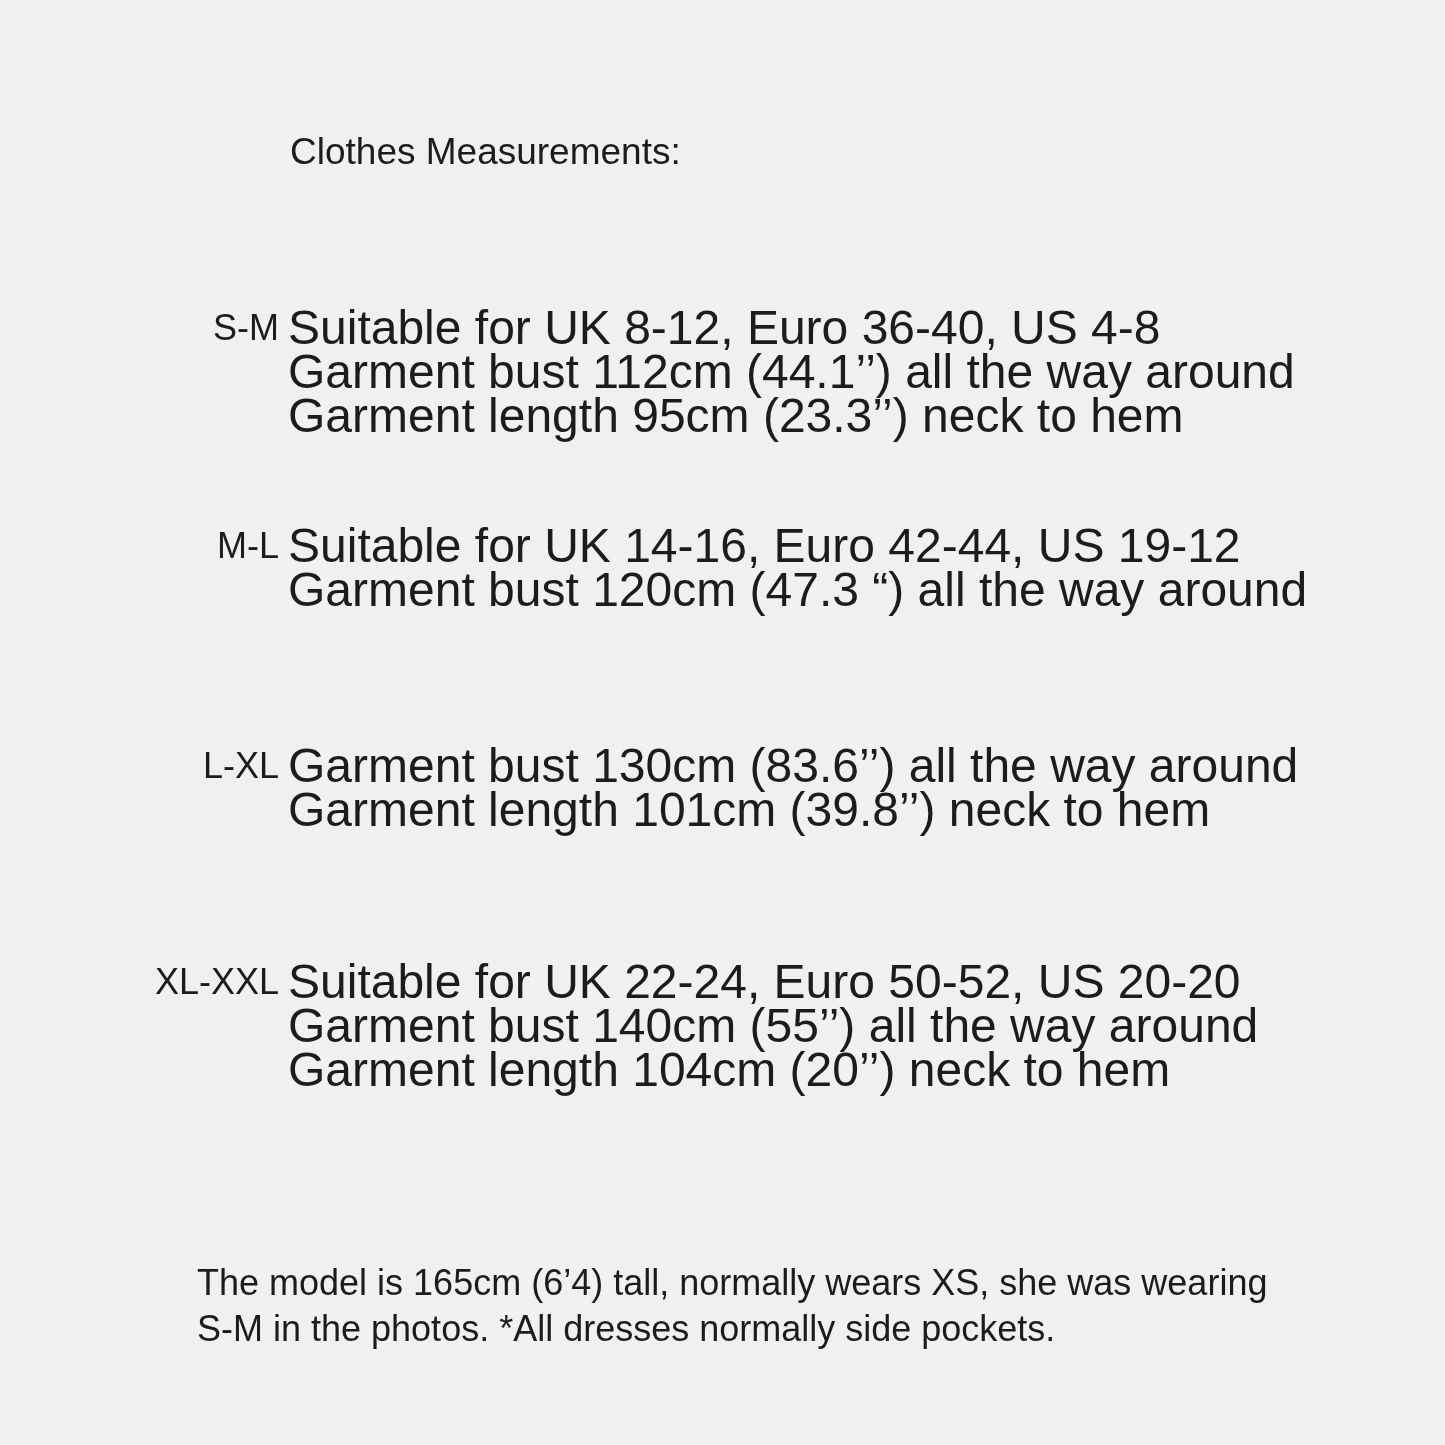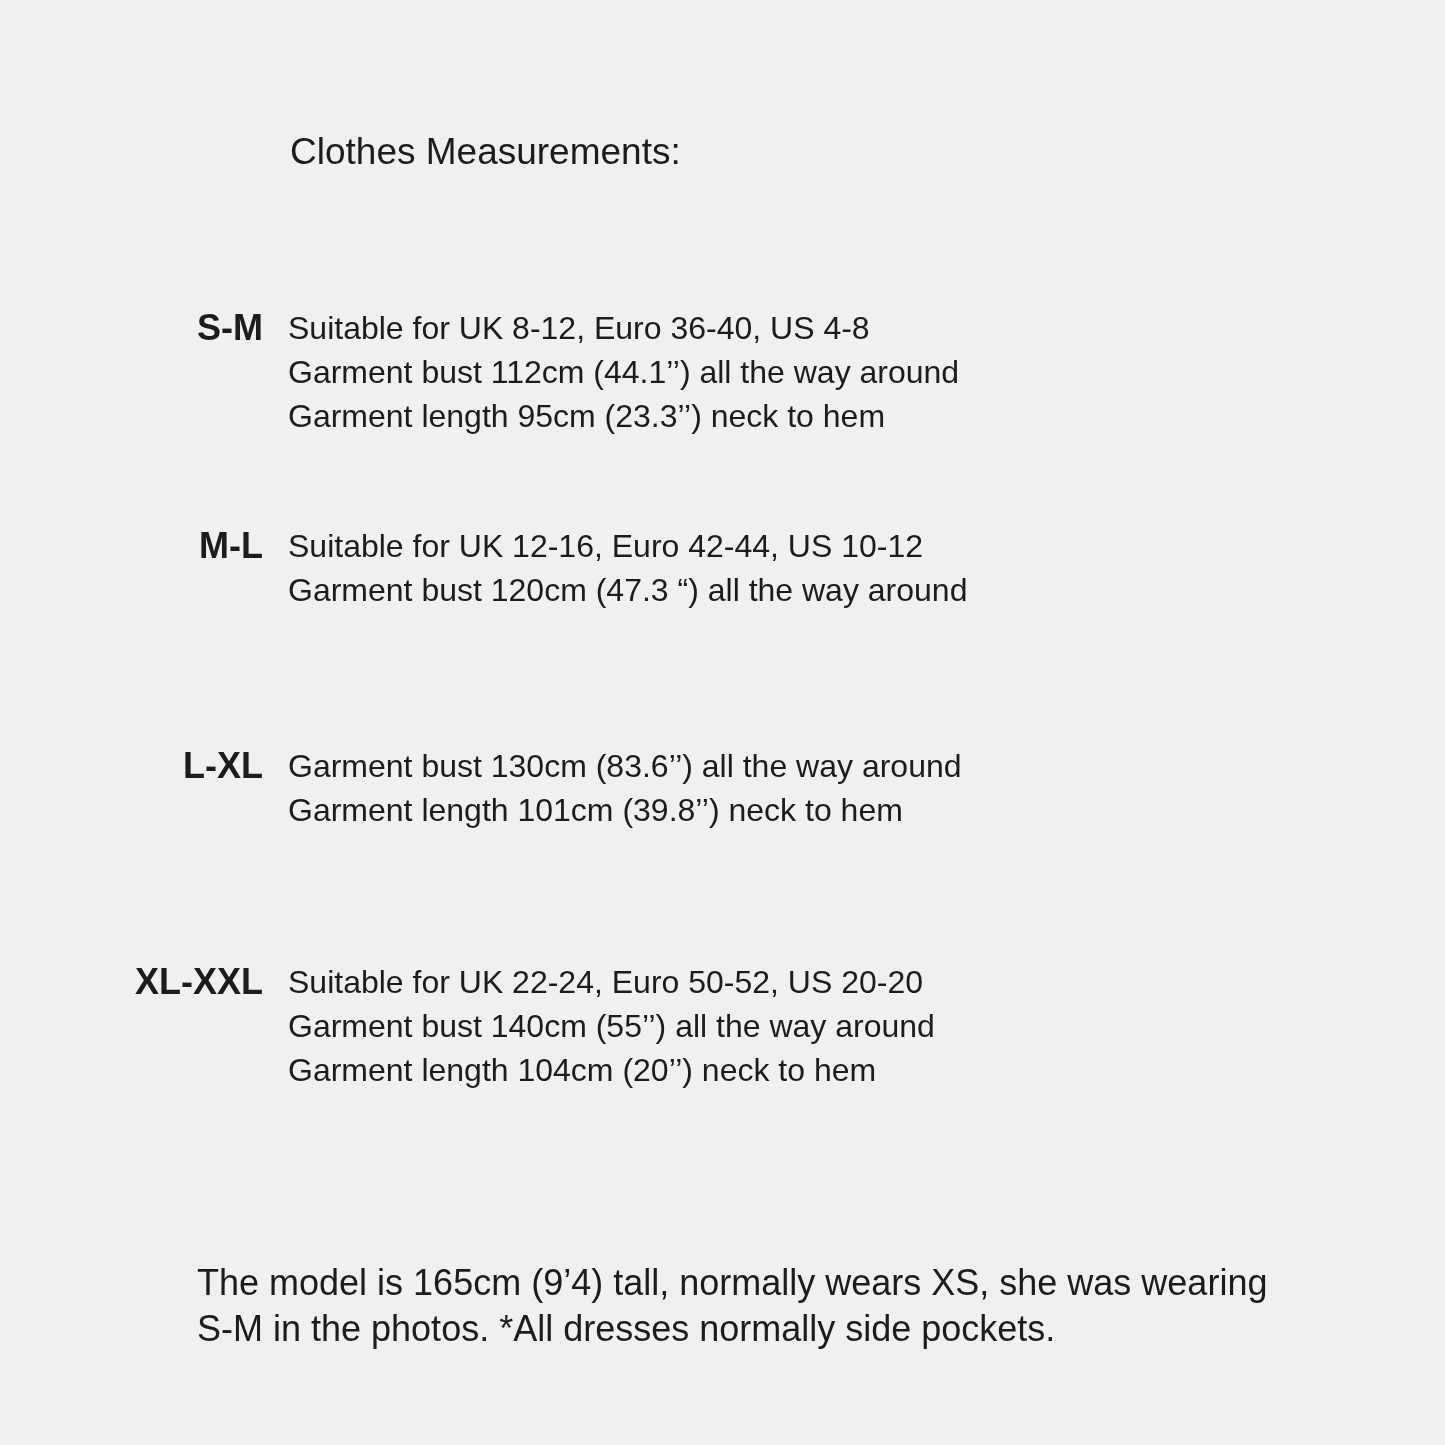"S-M" .size-label { font-weight: bold -> none; left: 0 -> 16px }
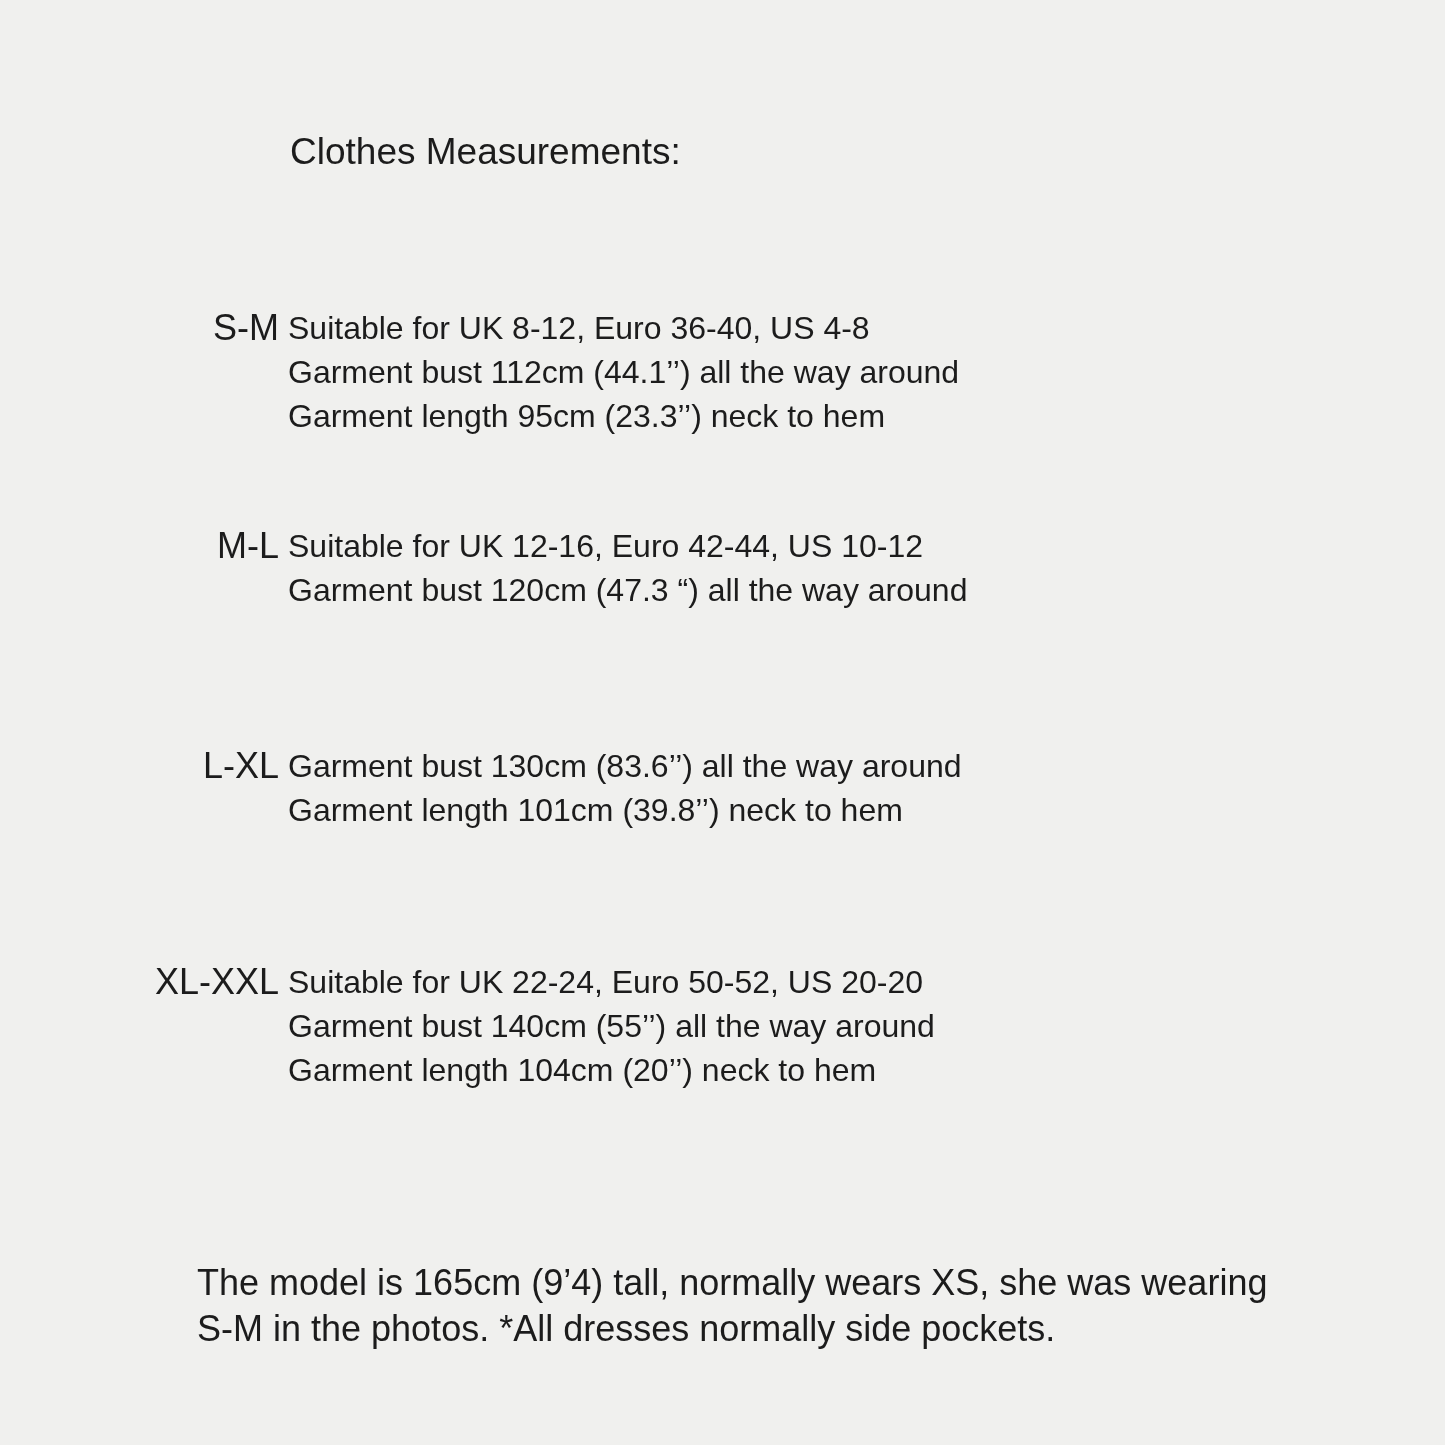"Suitable for UK 8-12, Euro" .size-lines { font-size: 32px -> 48px }
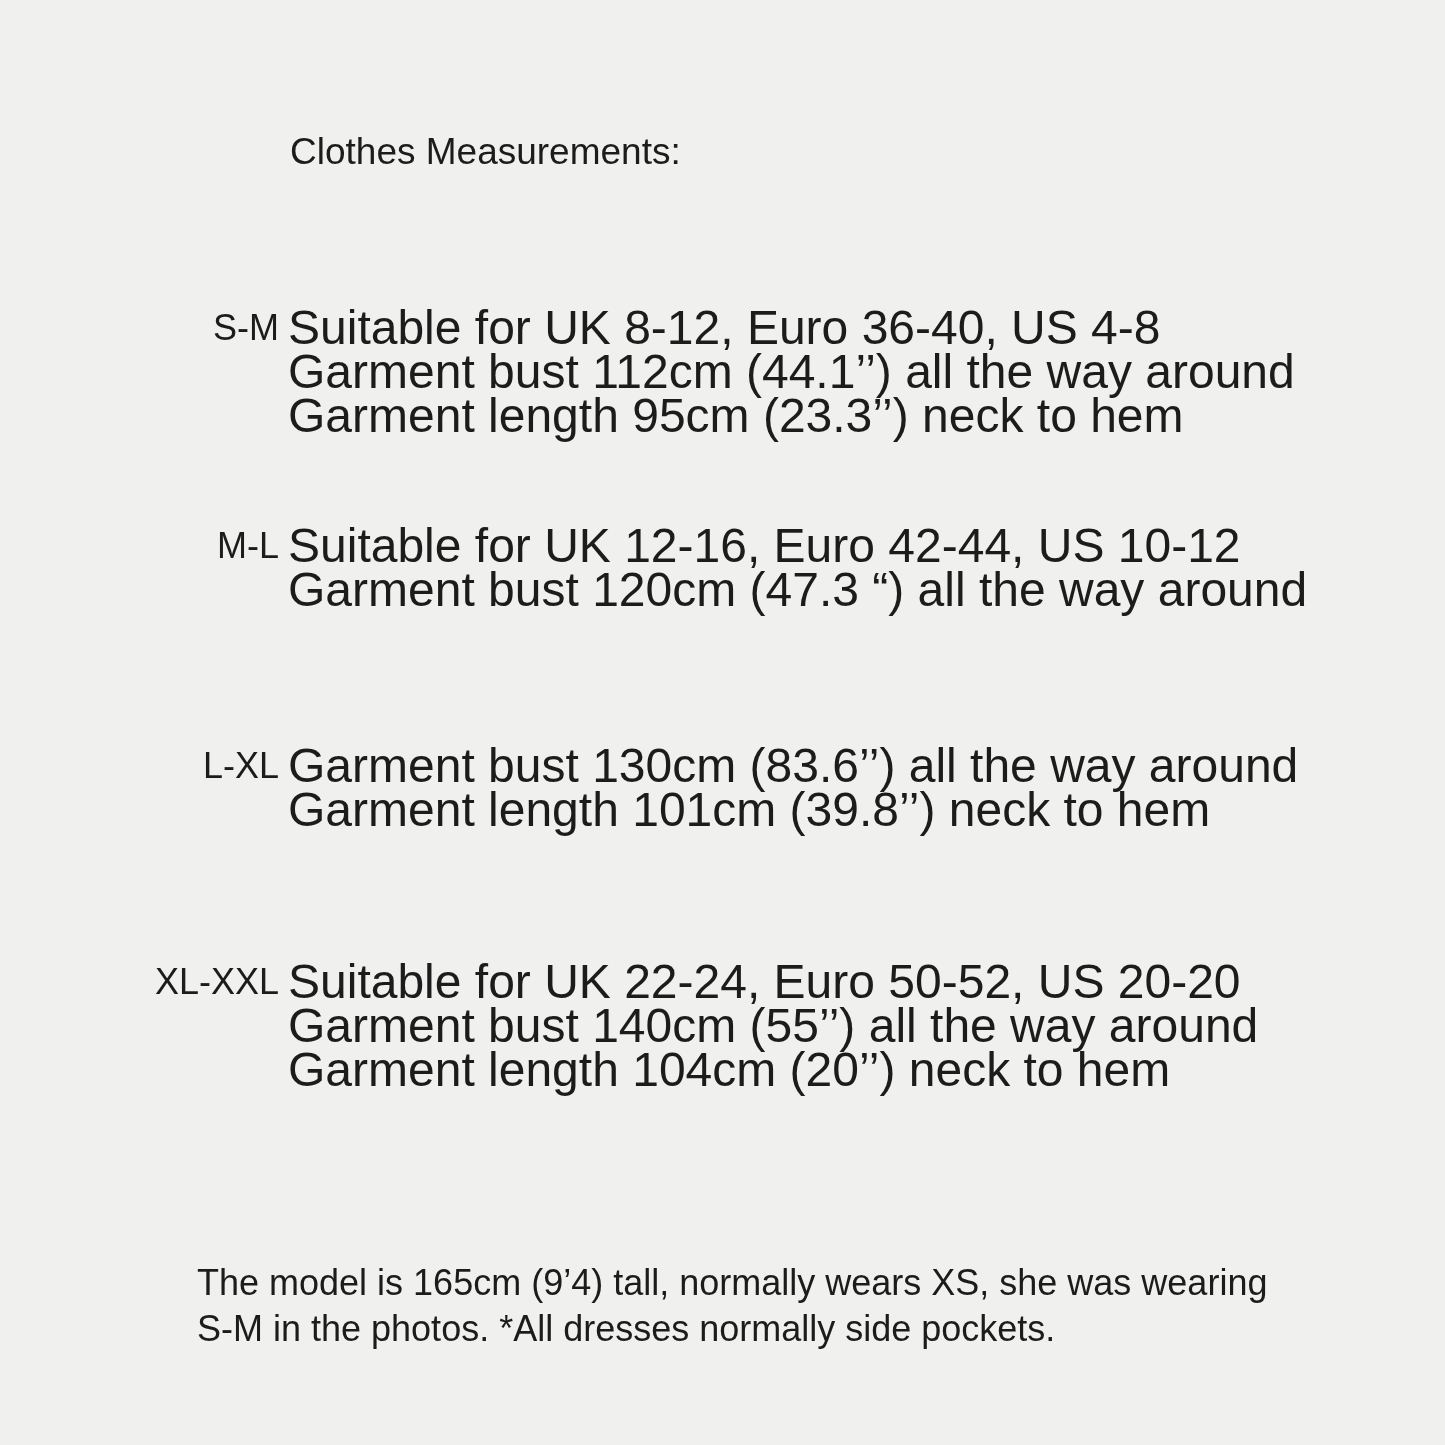"Suitable for UK 12-16, Euro" div { text: 12-16, Euro 42-44, US 10-12 -> 14-16, Euro 42-44, US 19-12 }
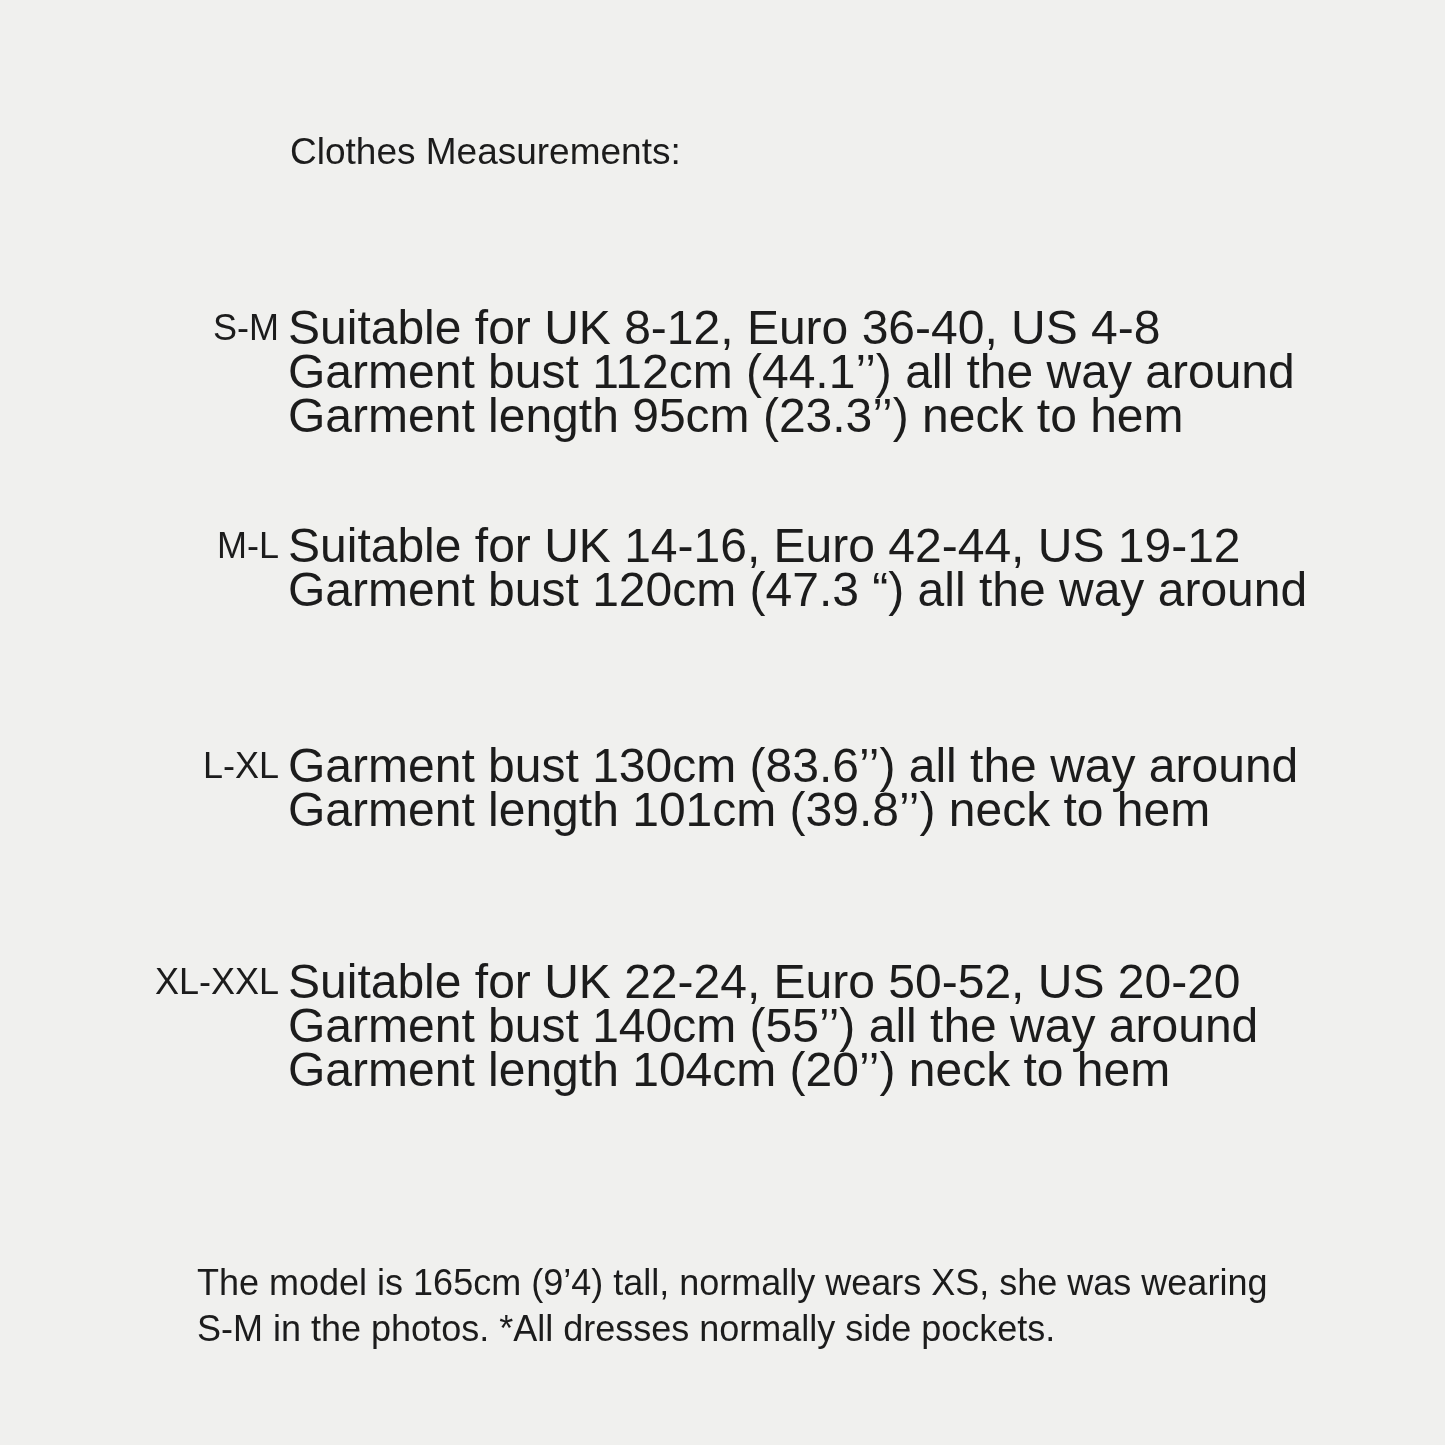"The model is 165cm (9’4)" div { text: 9’4 -> 6’4 }
